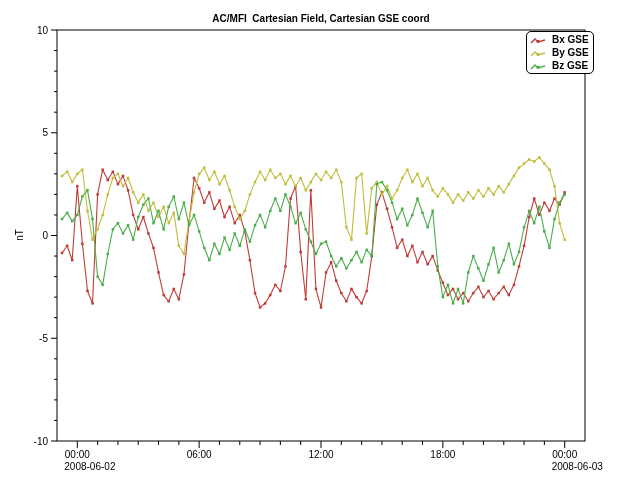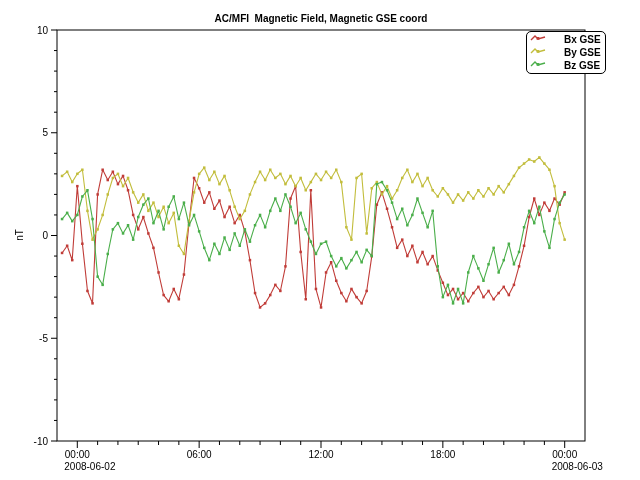"AC/MFI Magnetic Field, Magnetic GSE" div { text: Magnetic Field, Magnetic -> Cartesian Field, Cartesian }
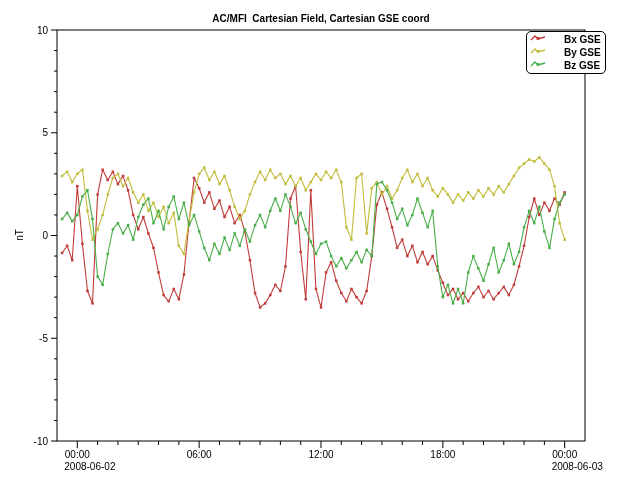"Bx GSE" .legend-row { align-items: flex-start -> flex-end; gap: 18px -> 6px }
